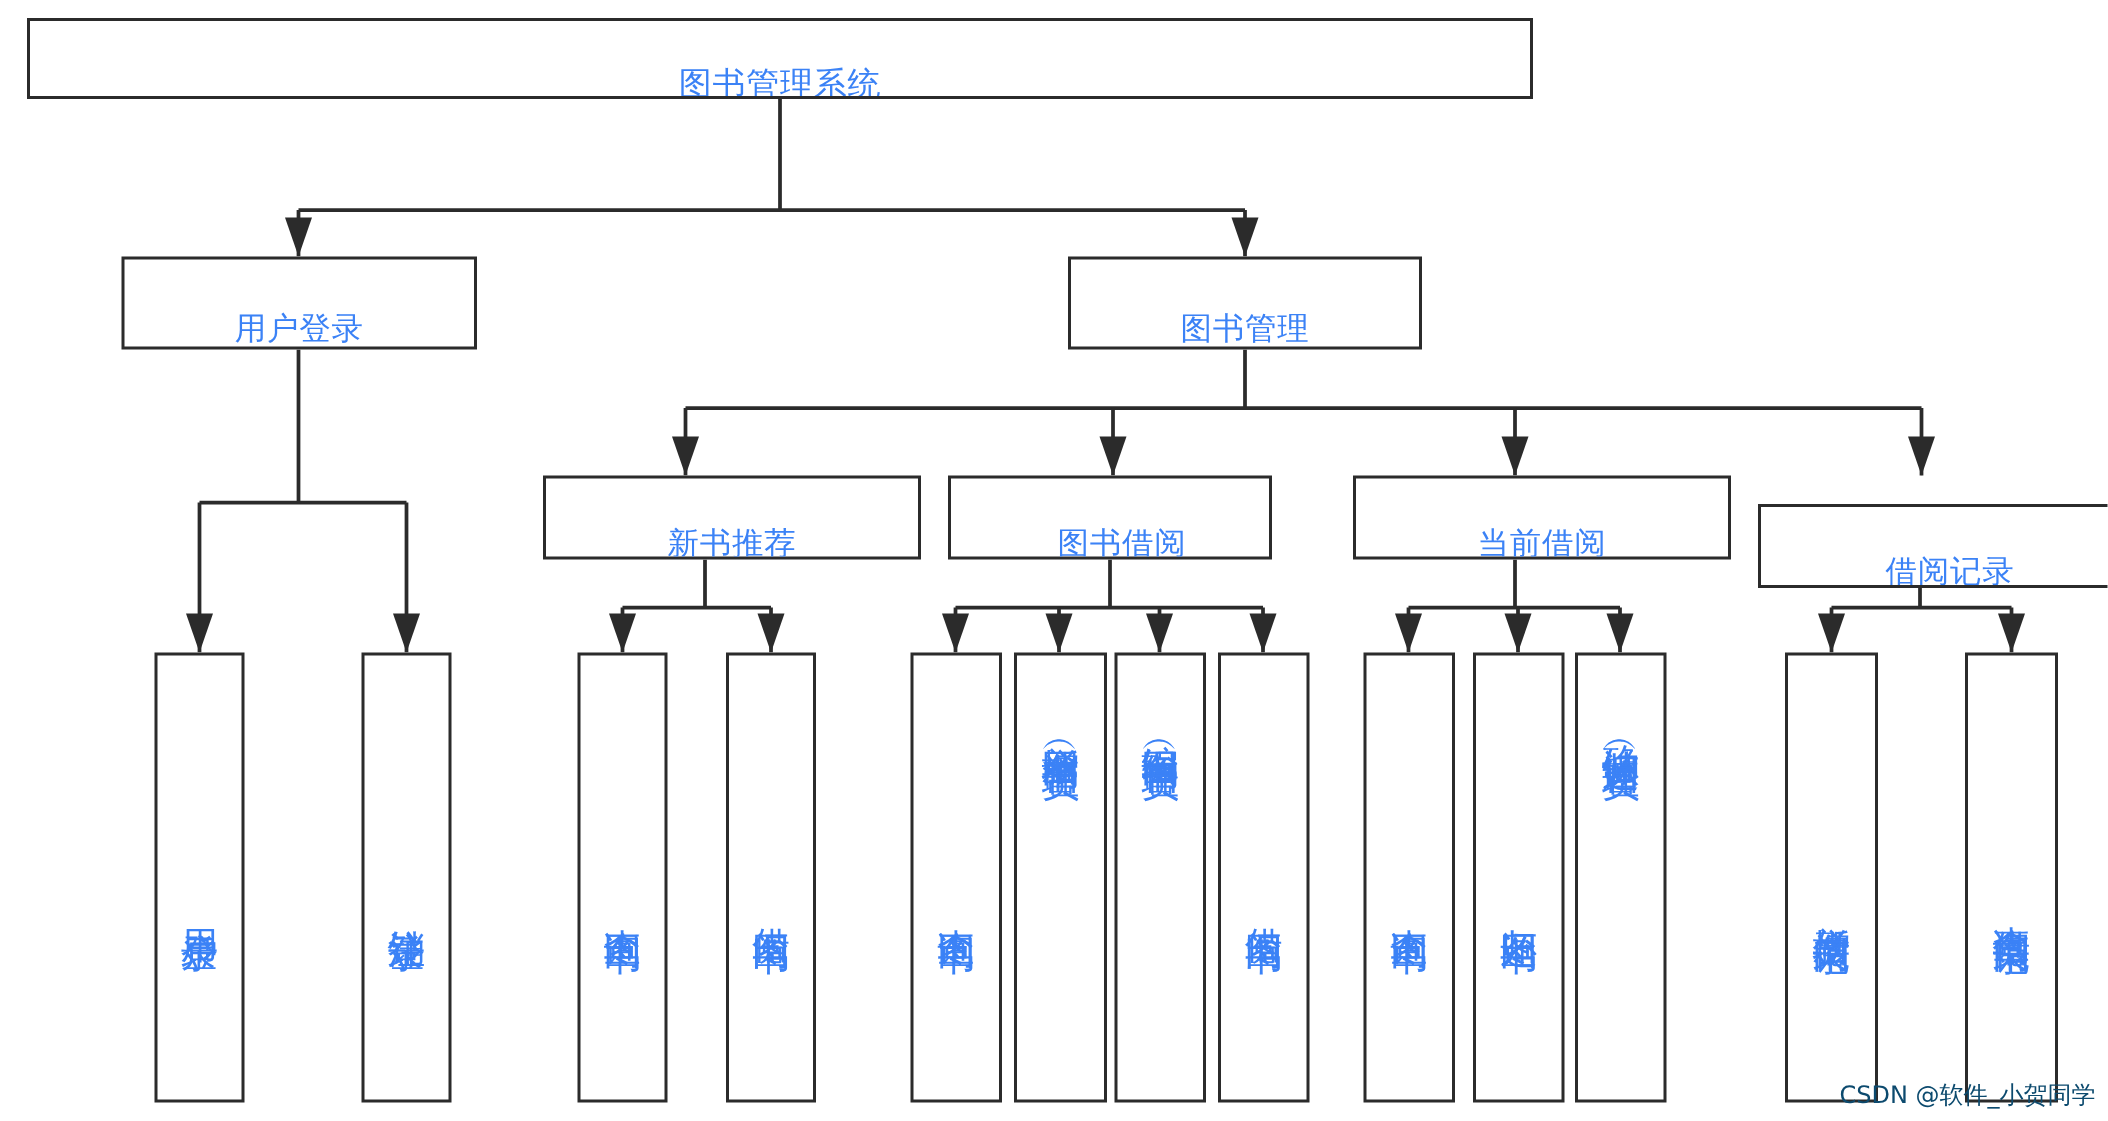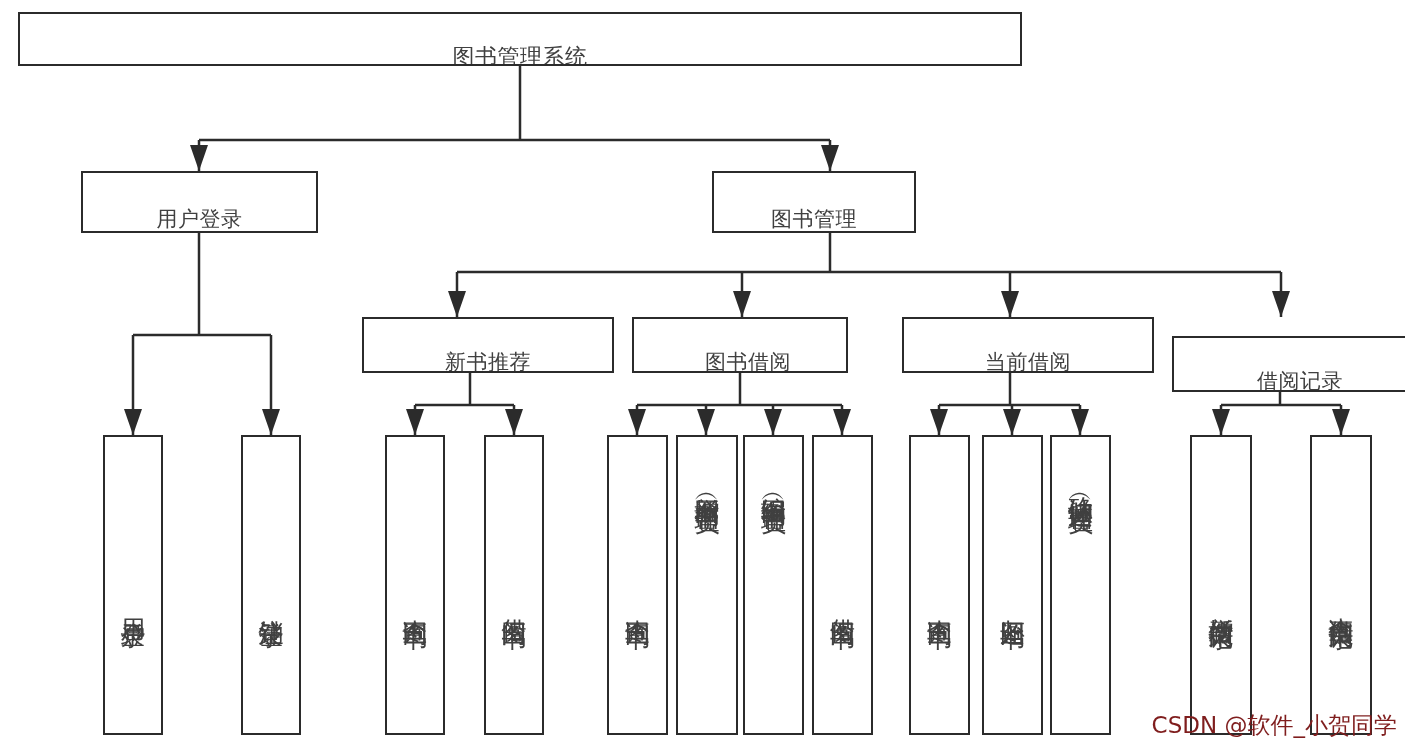"图书管理系统" .node-label { color: #404040 -> #3b82f6 }
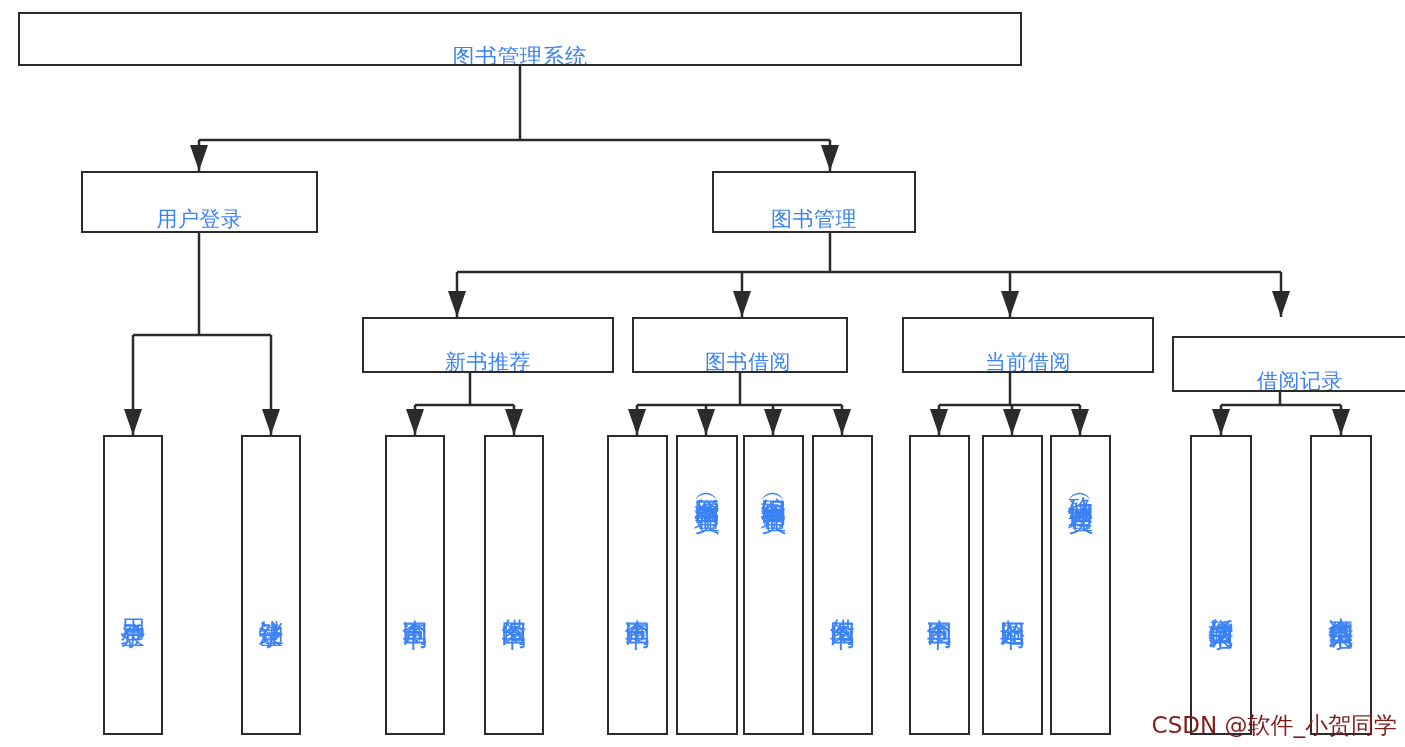"图书管理" div.node-box { width: 204px -> 236px }
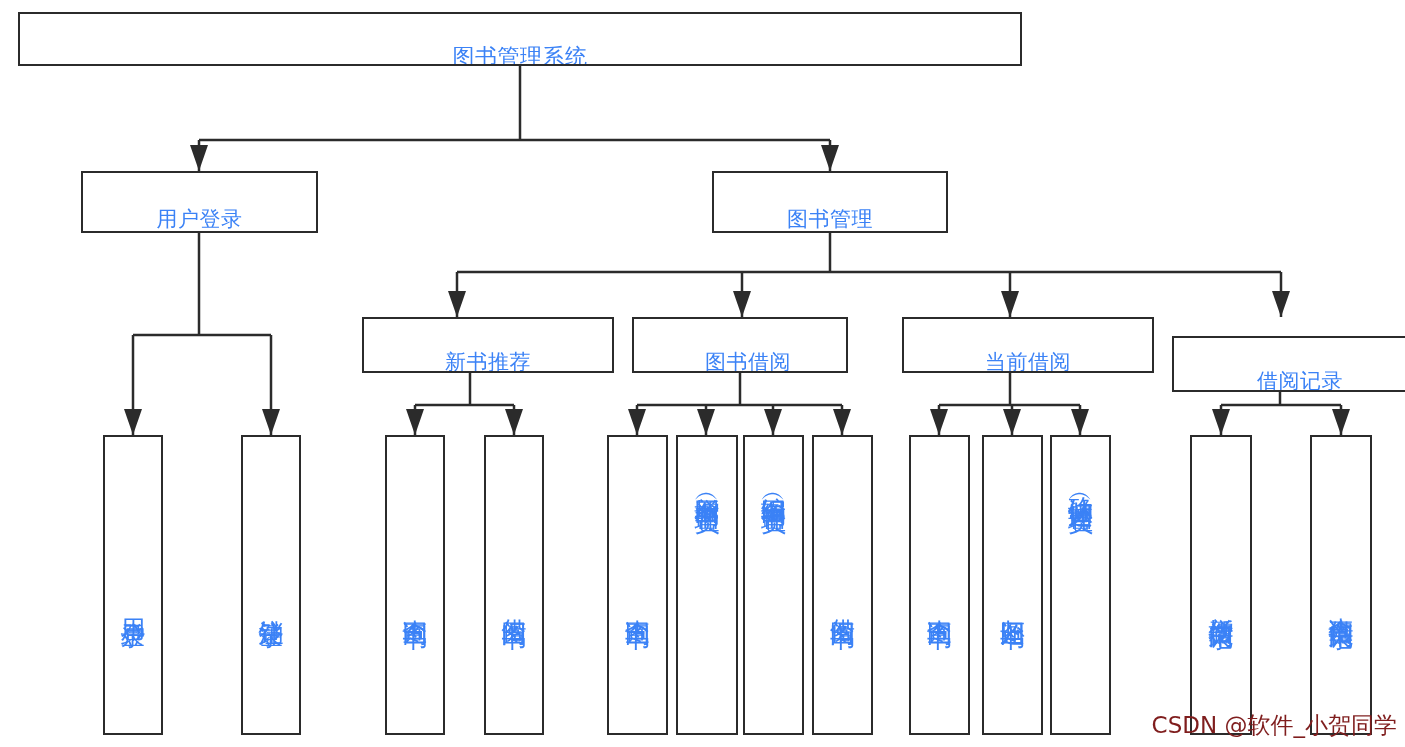"CSDN @软件_小贺同学" .watermark { color: #7f1d1d -> #0c4a6e; font-size: 23px -> 16px }
